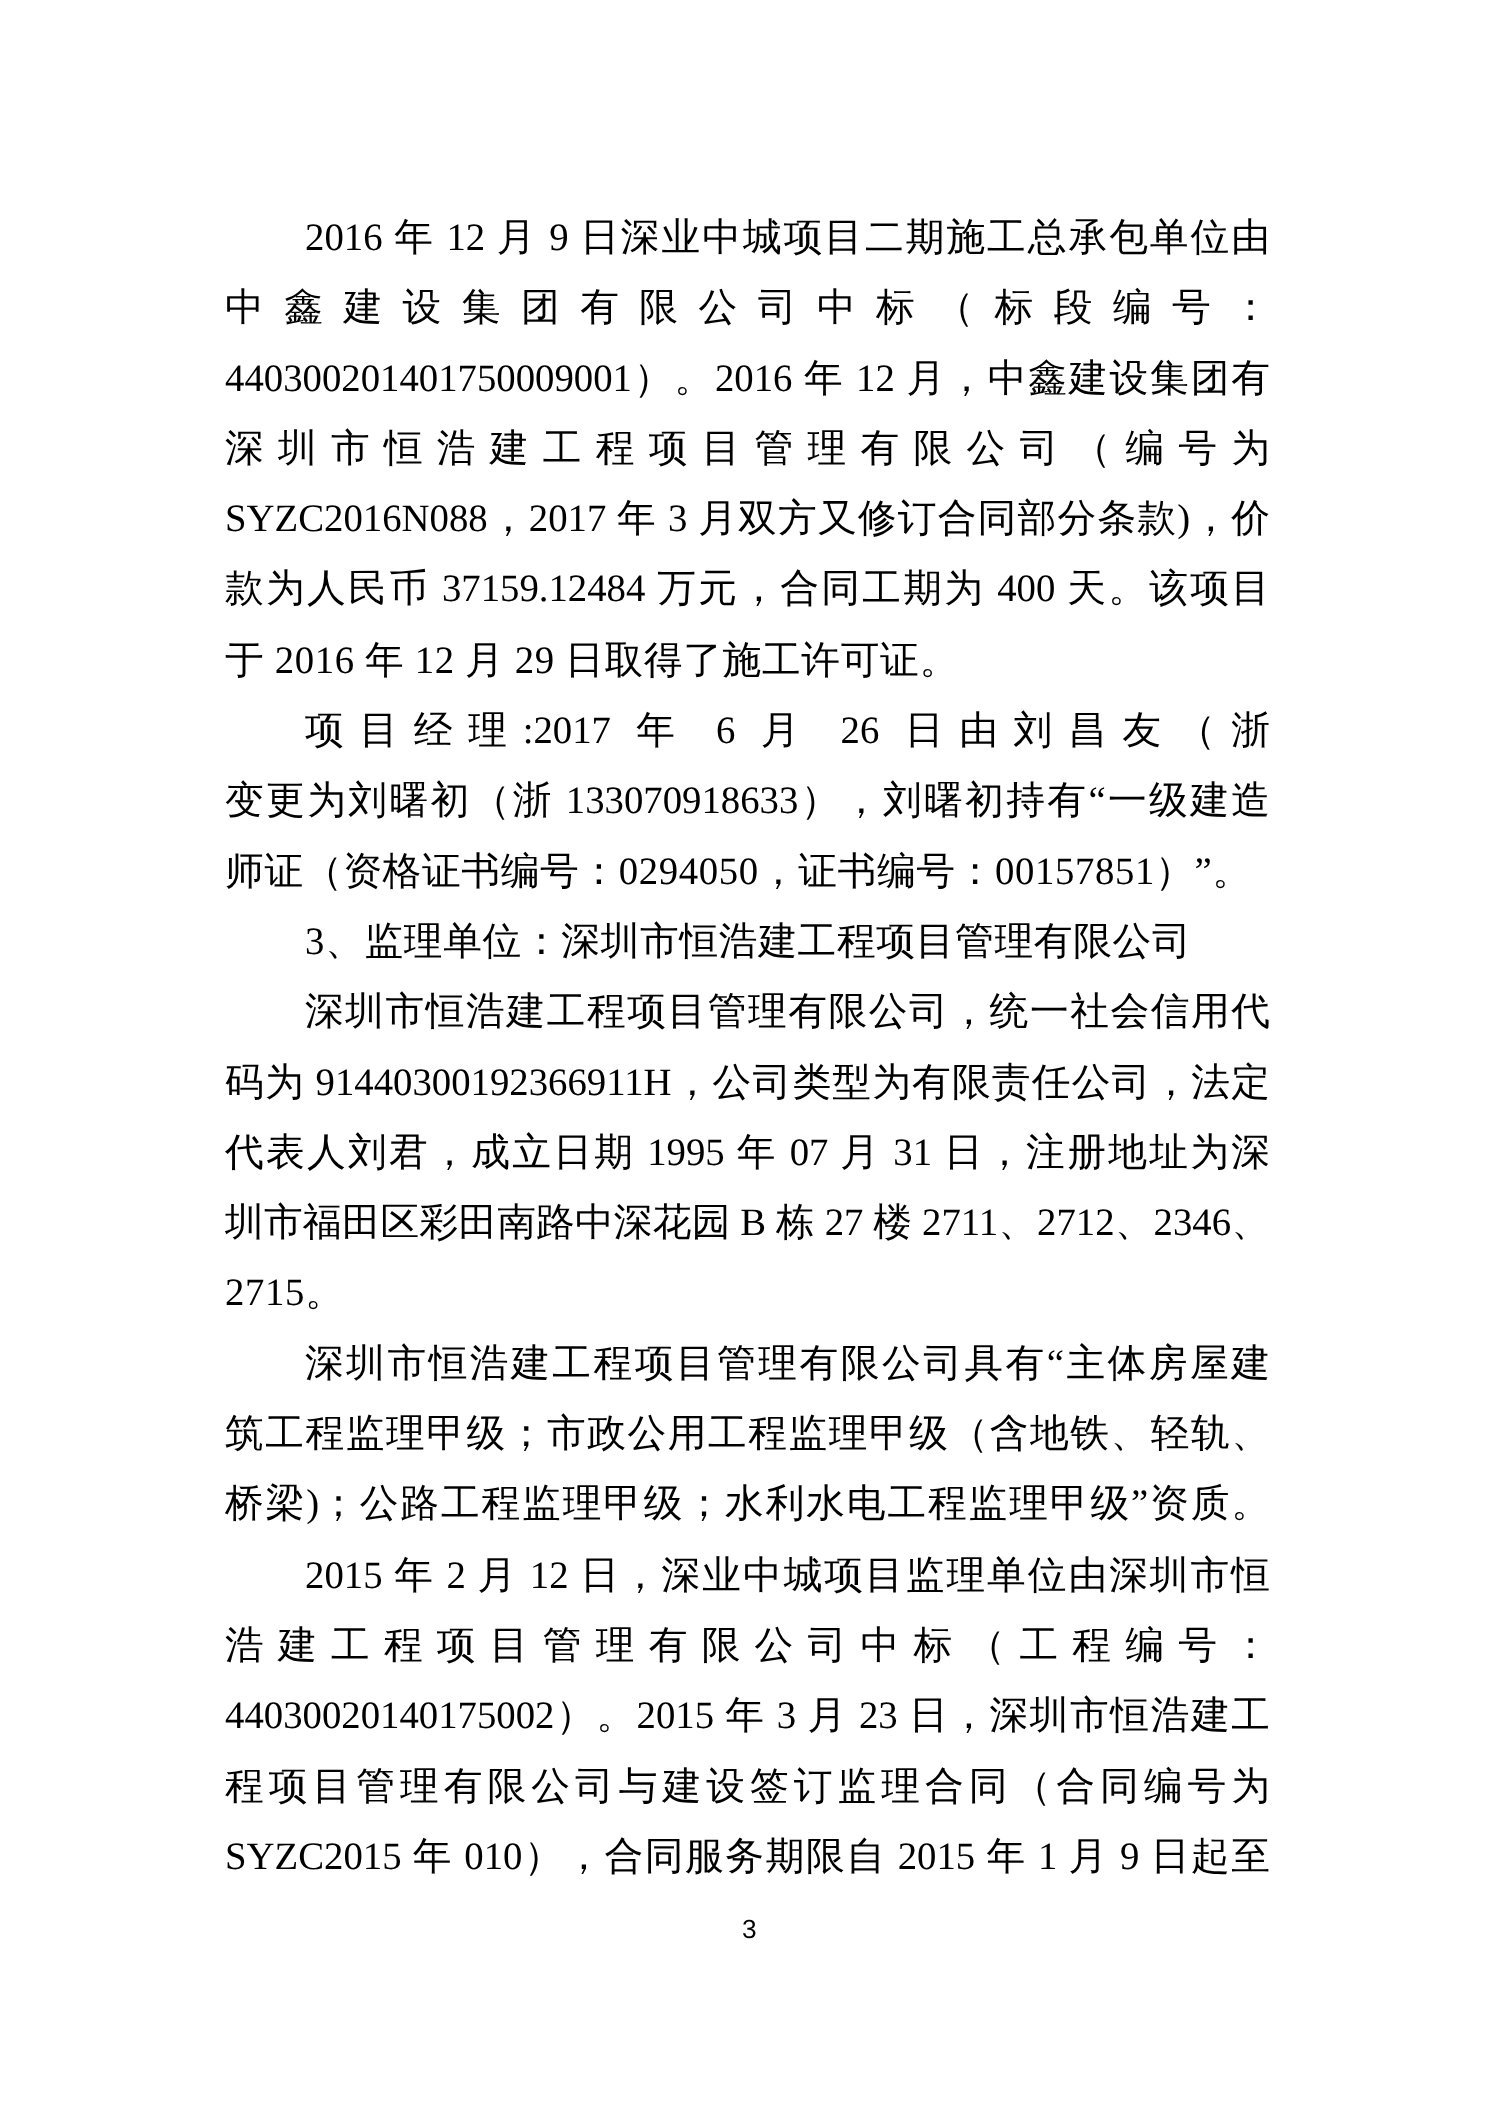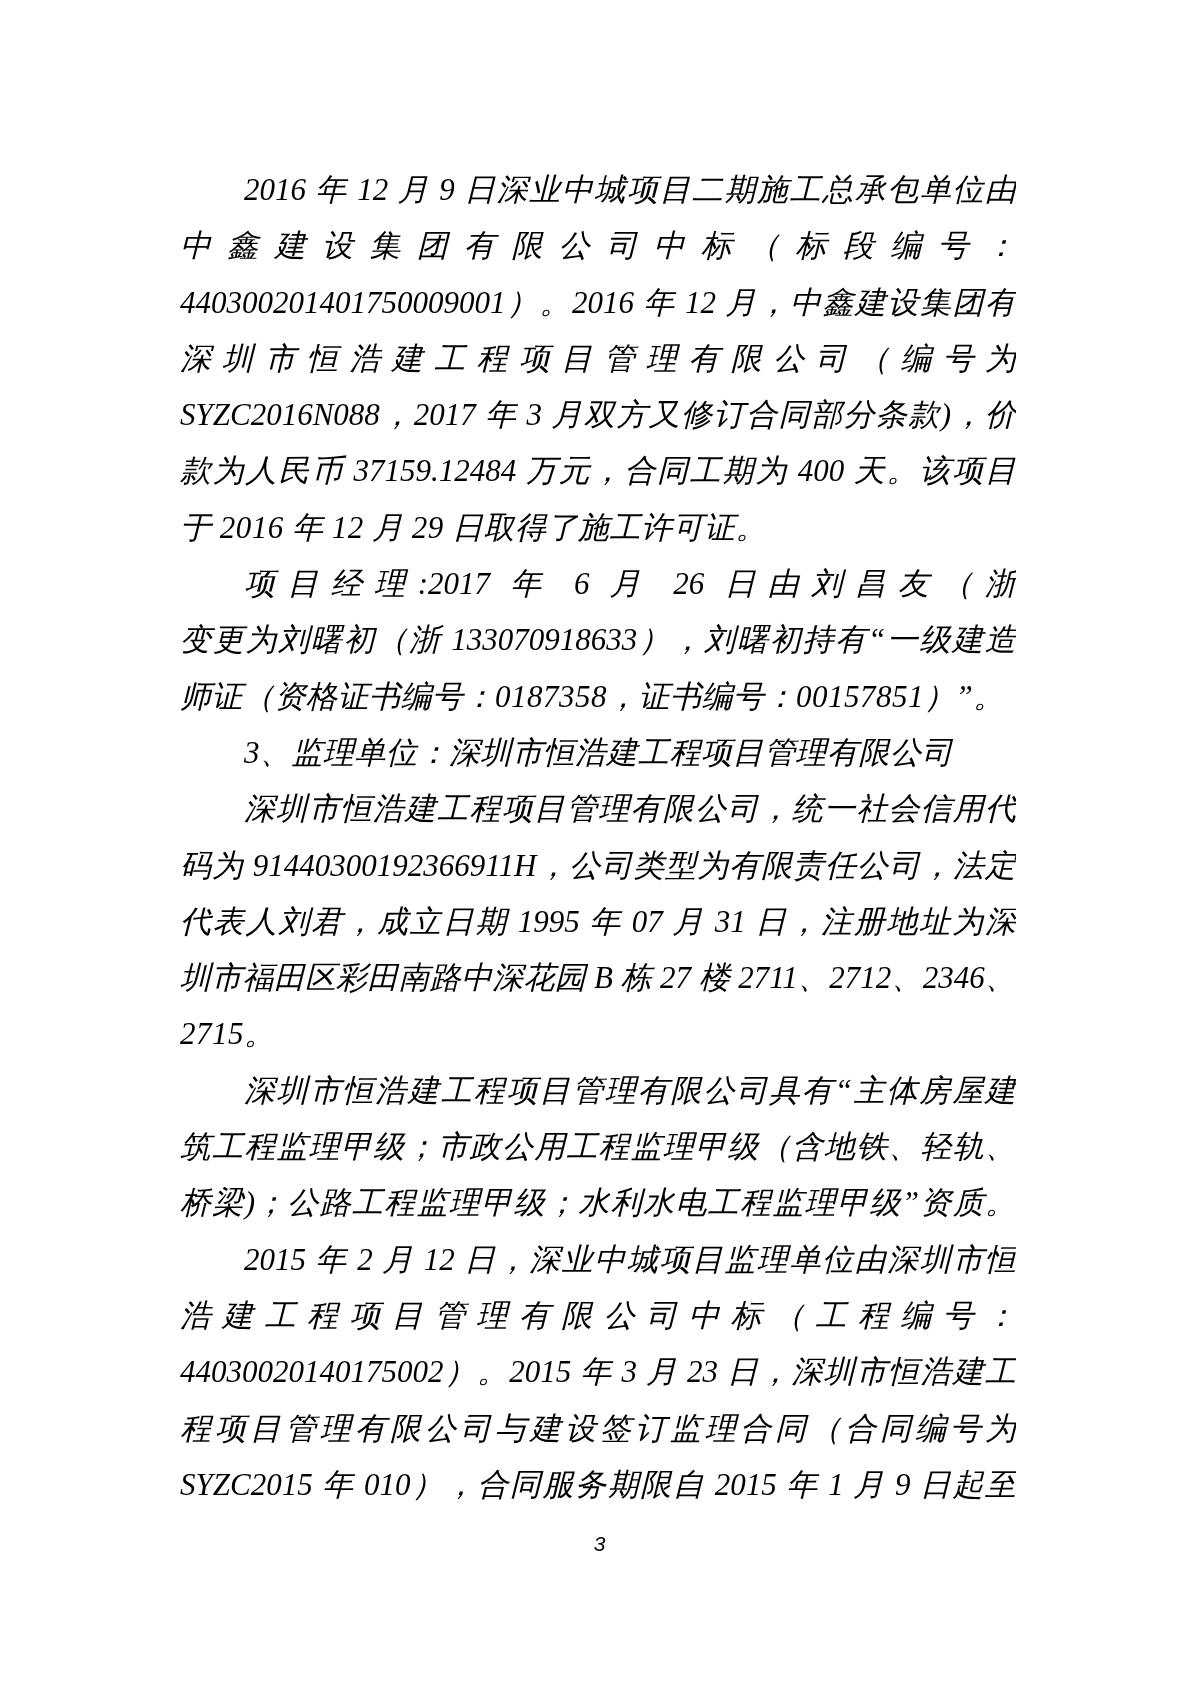"2016 年 12 月 9" .page { font-style: italic -> none }
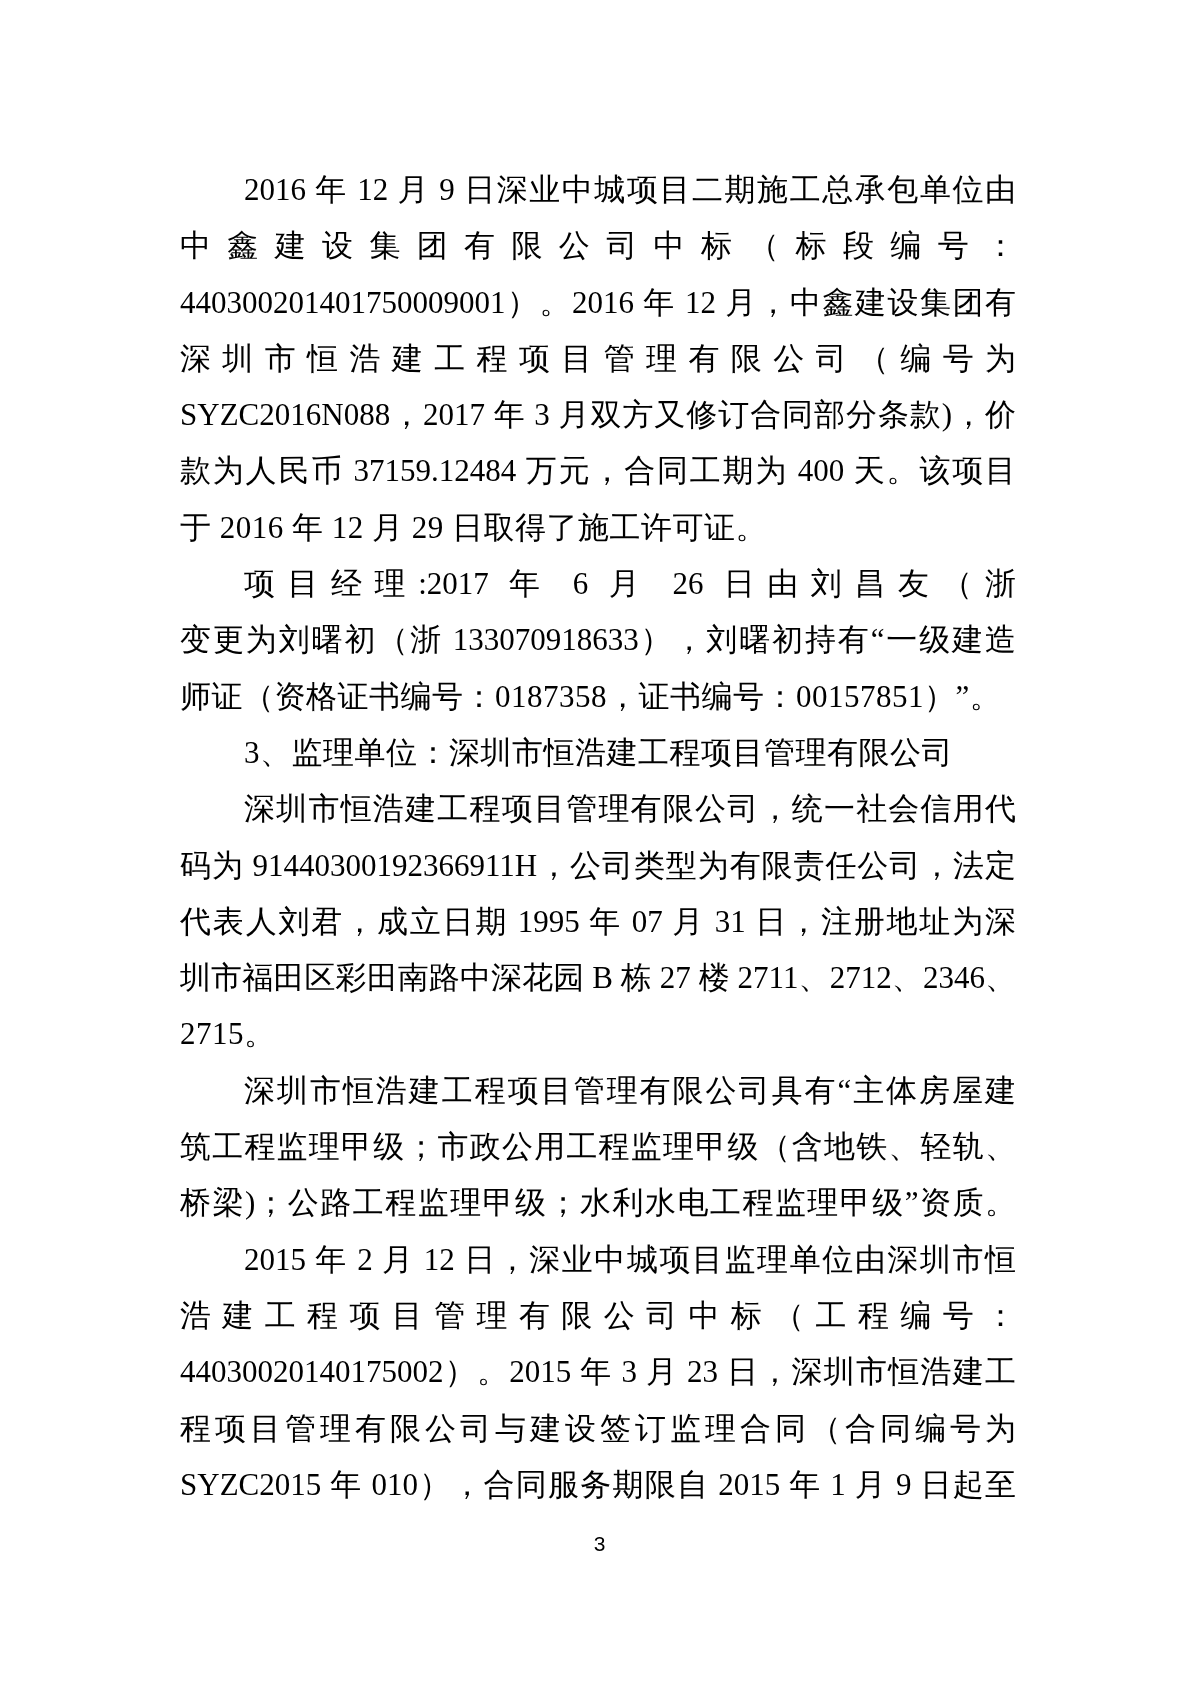"师证（资格证书编号：0187358，证书编号：00157851）”。" div.line { text: 0187358 -> 0294050 }
